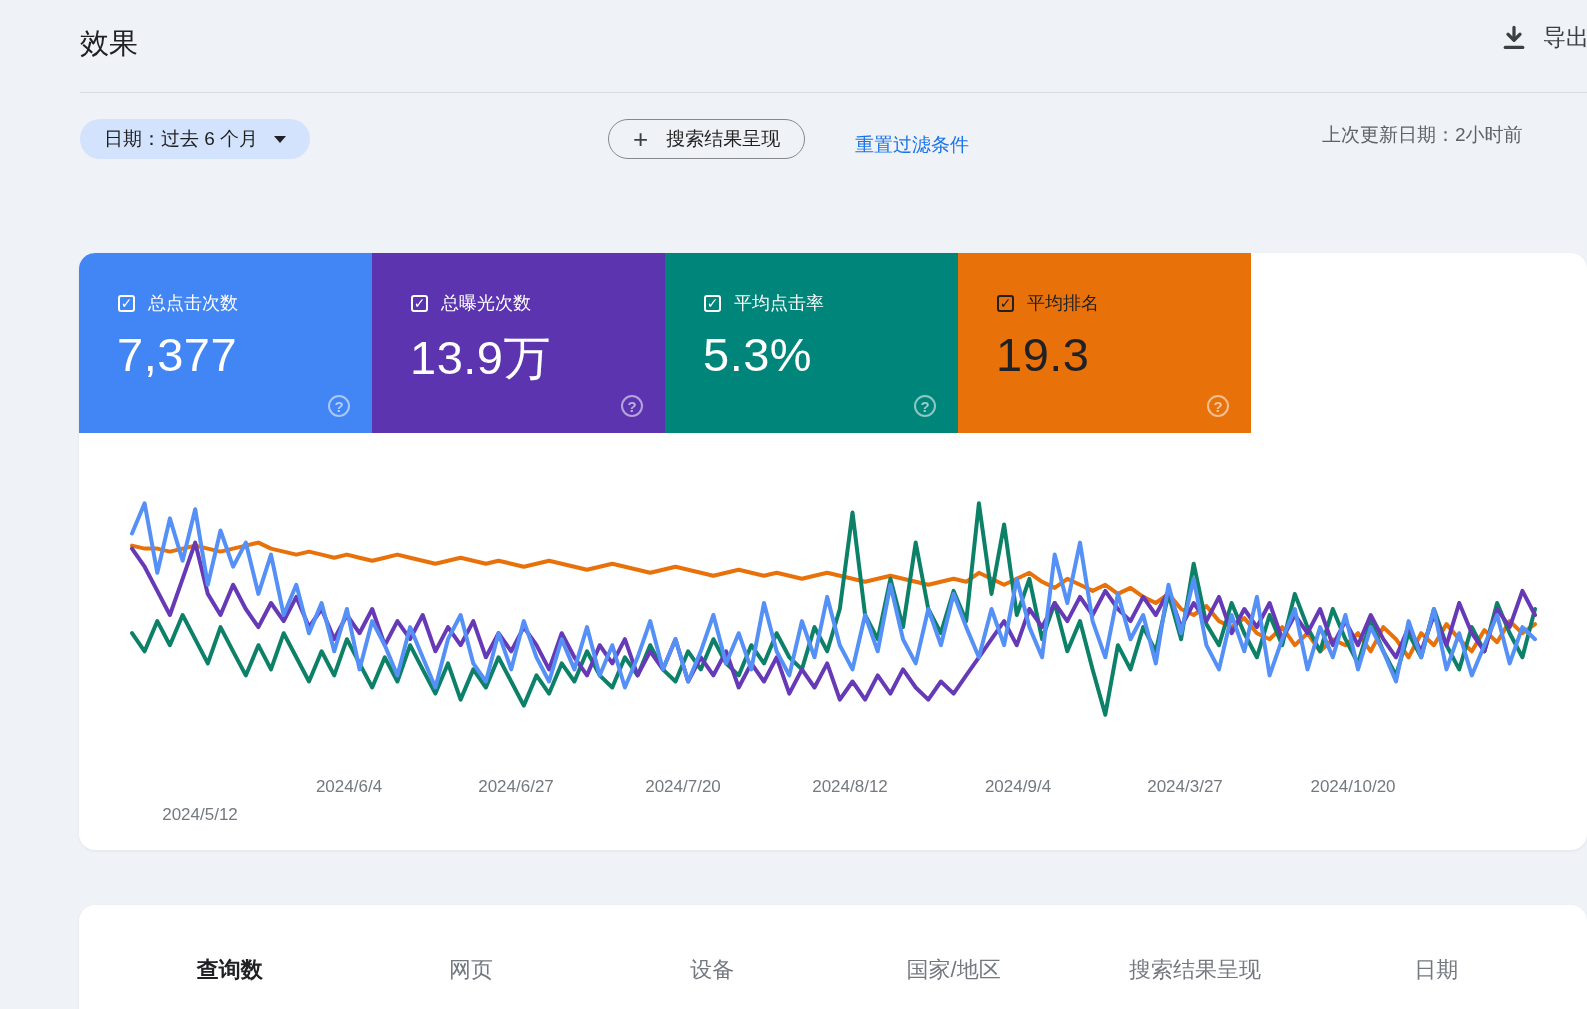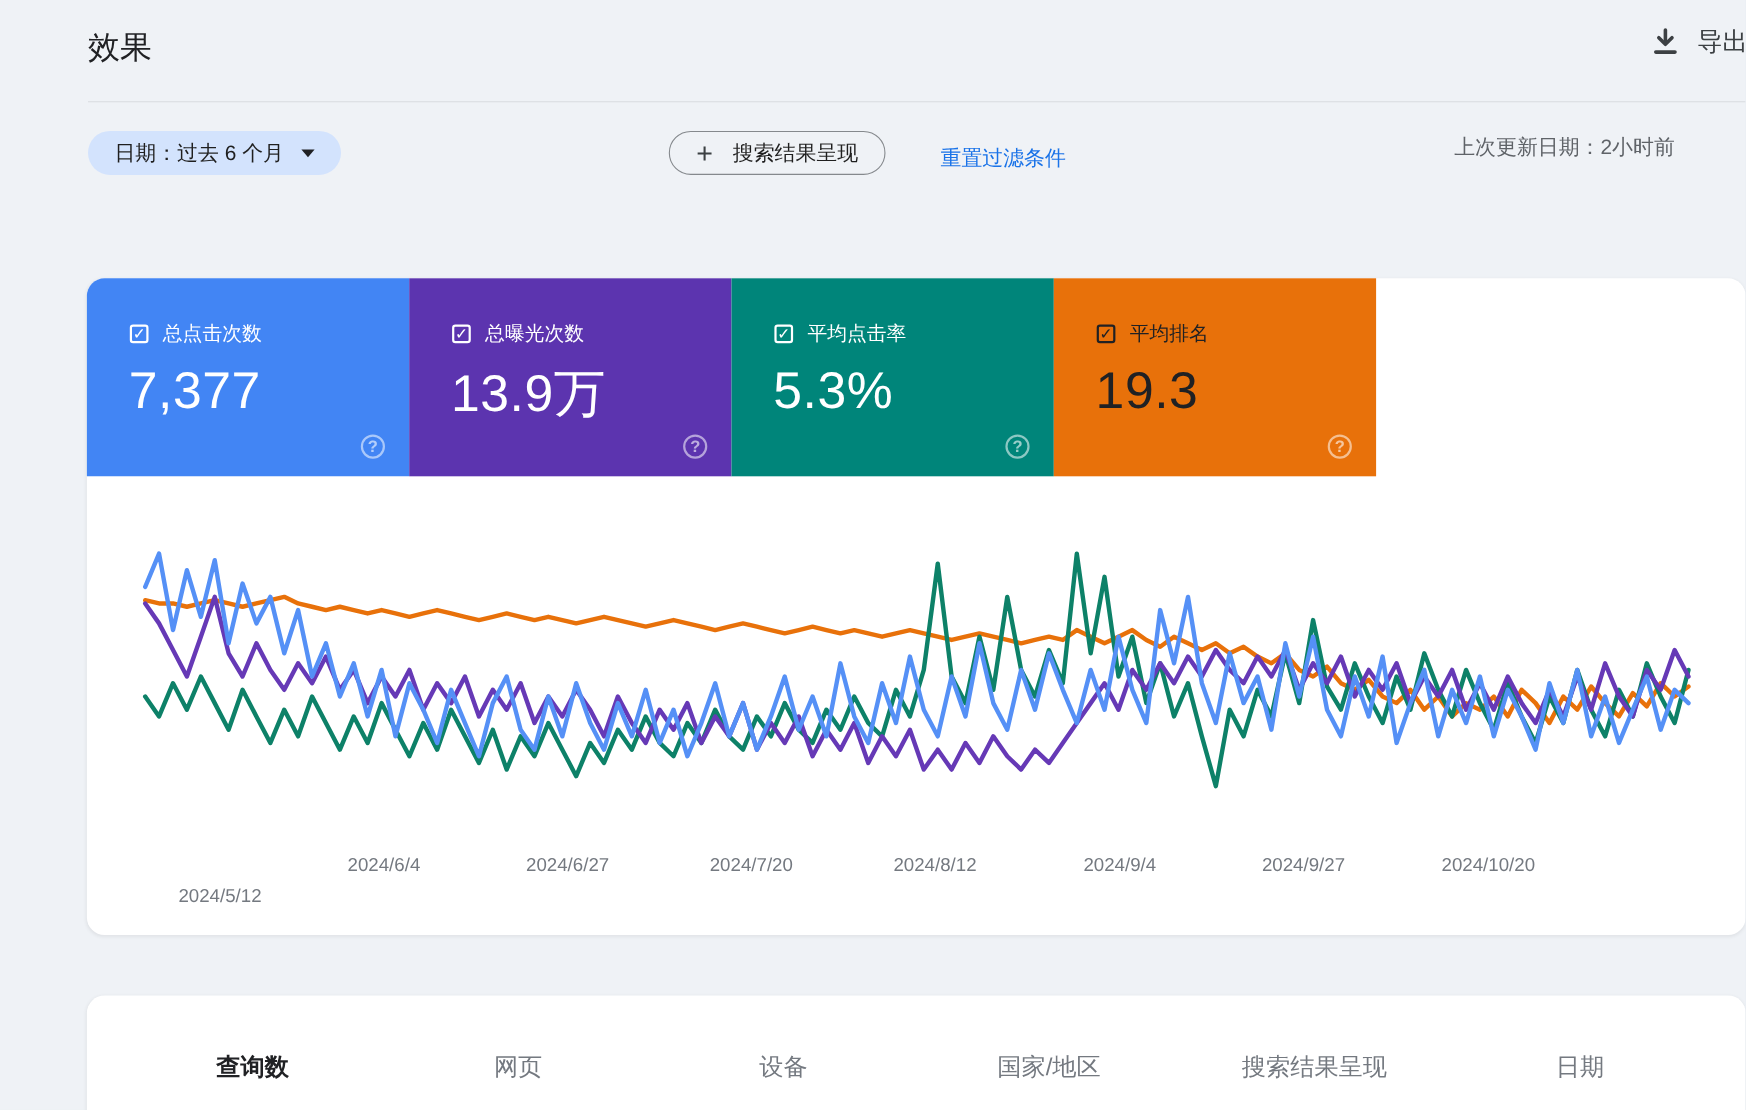"2024/9/27" span.x-label { text: 2024/9/27 -> 2024/3/27 }
